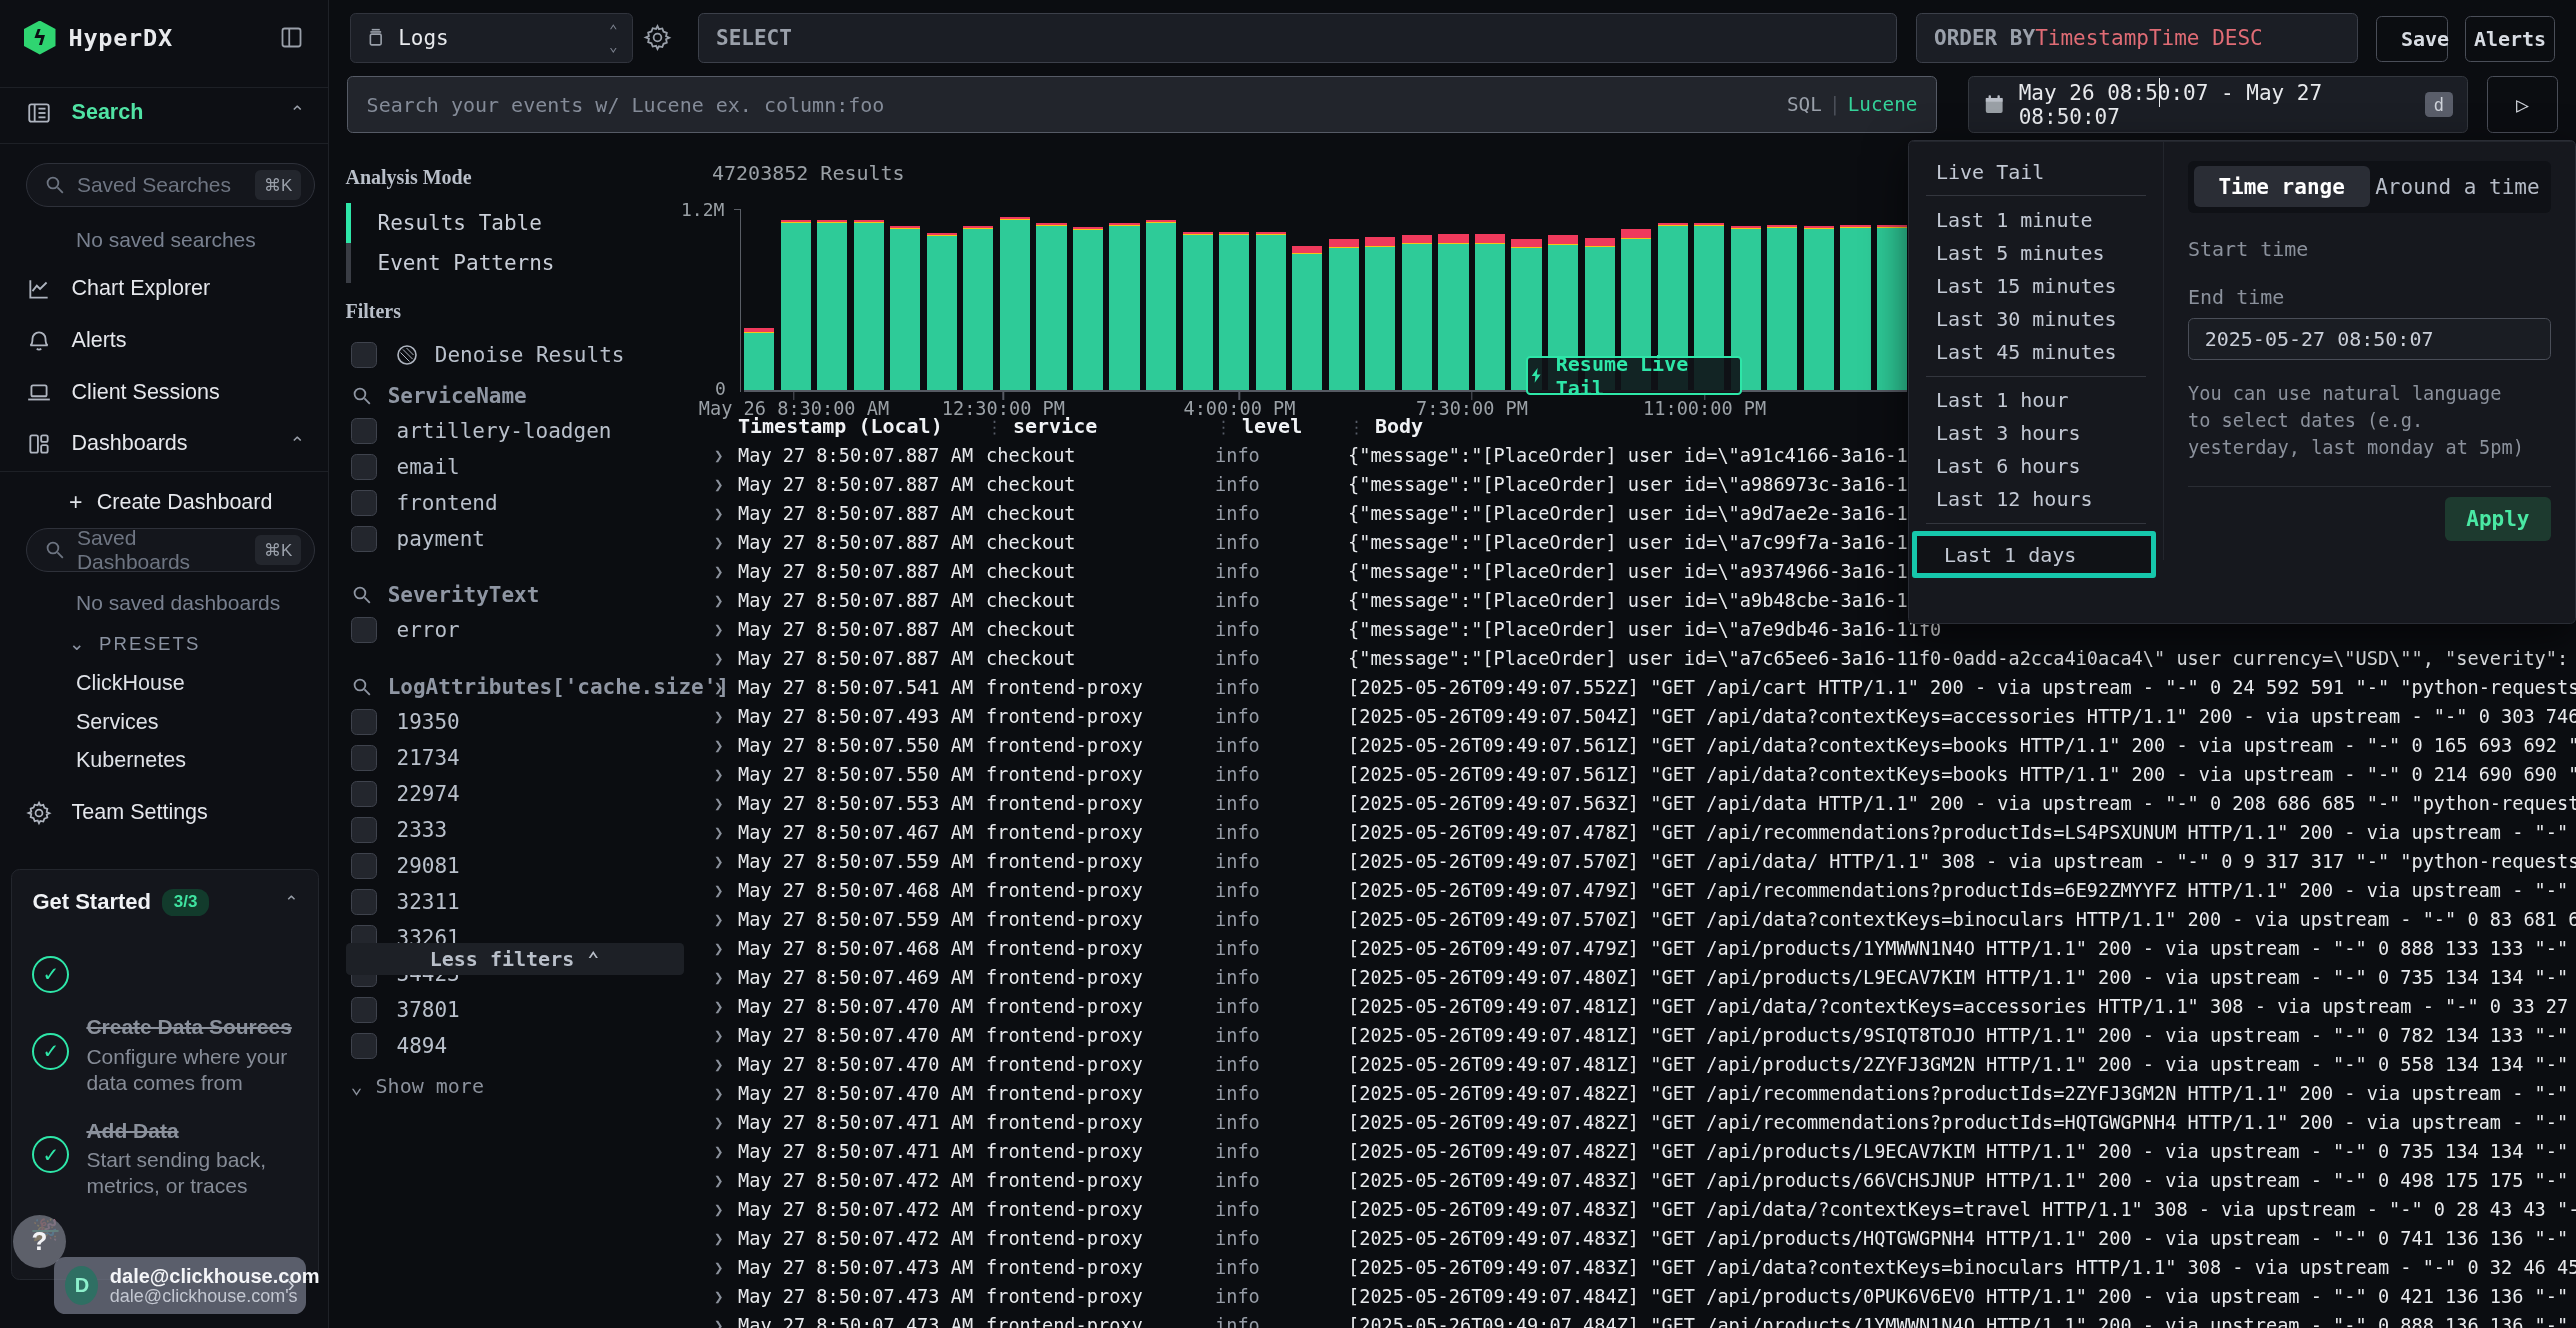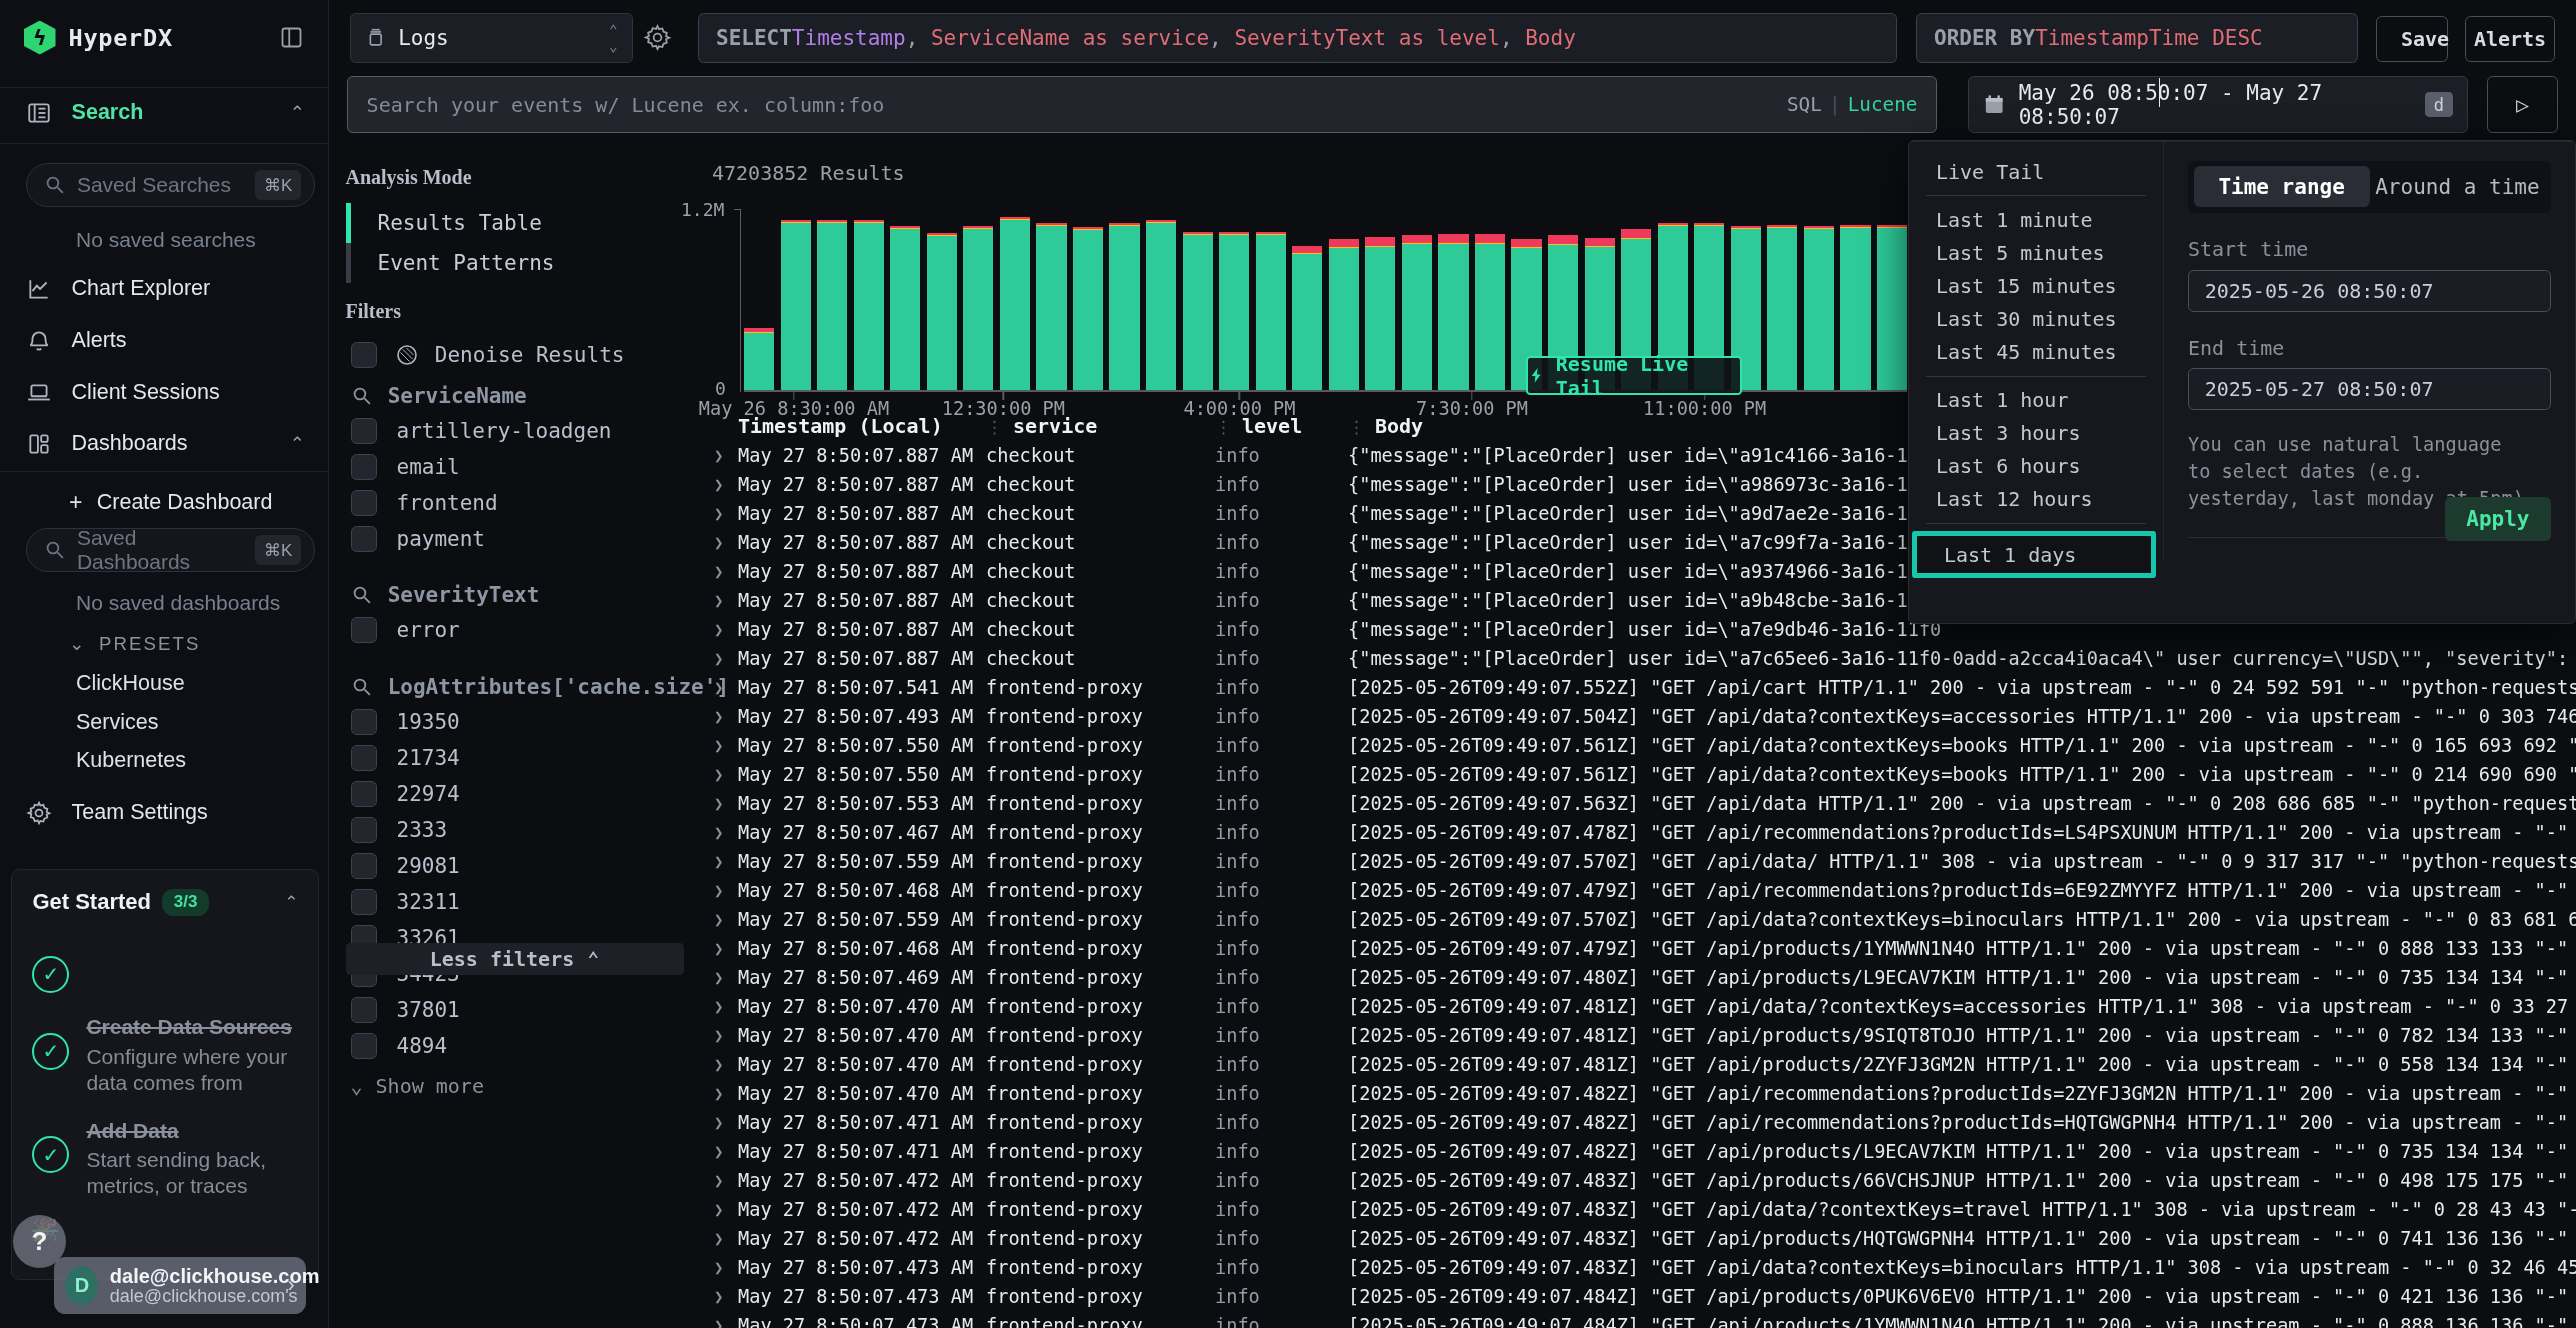"Timestamp, ServiceName as service," span { html: <span><span>Timestamp</span><span>, </span><span>ServiceName as service</span><span>, </span><span>SeverityText as level</span><span>, </span><span>Body</span></span> -> none }
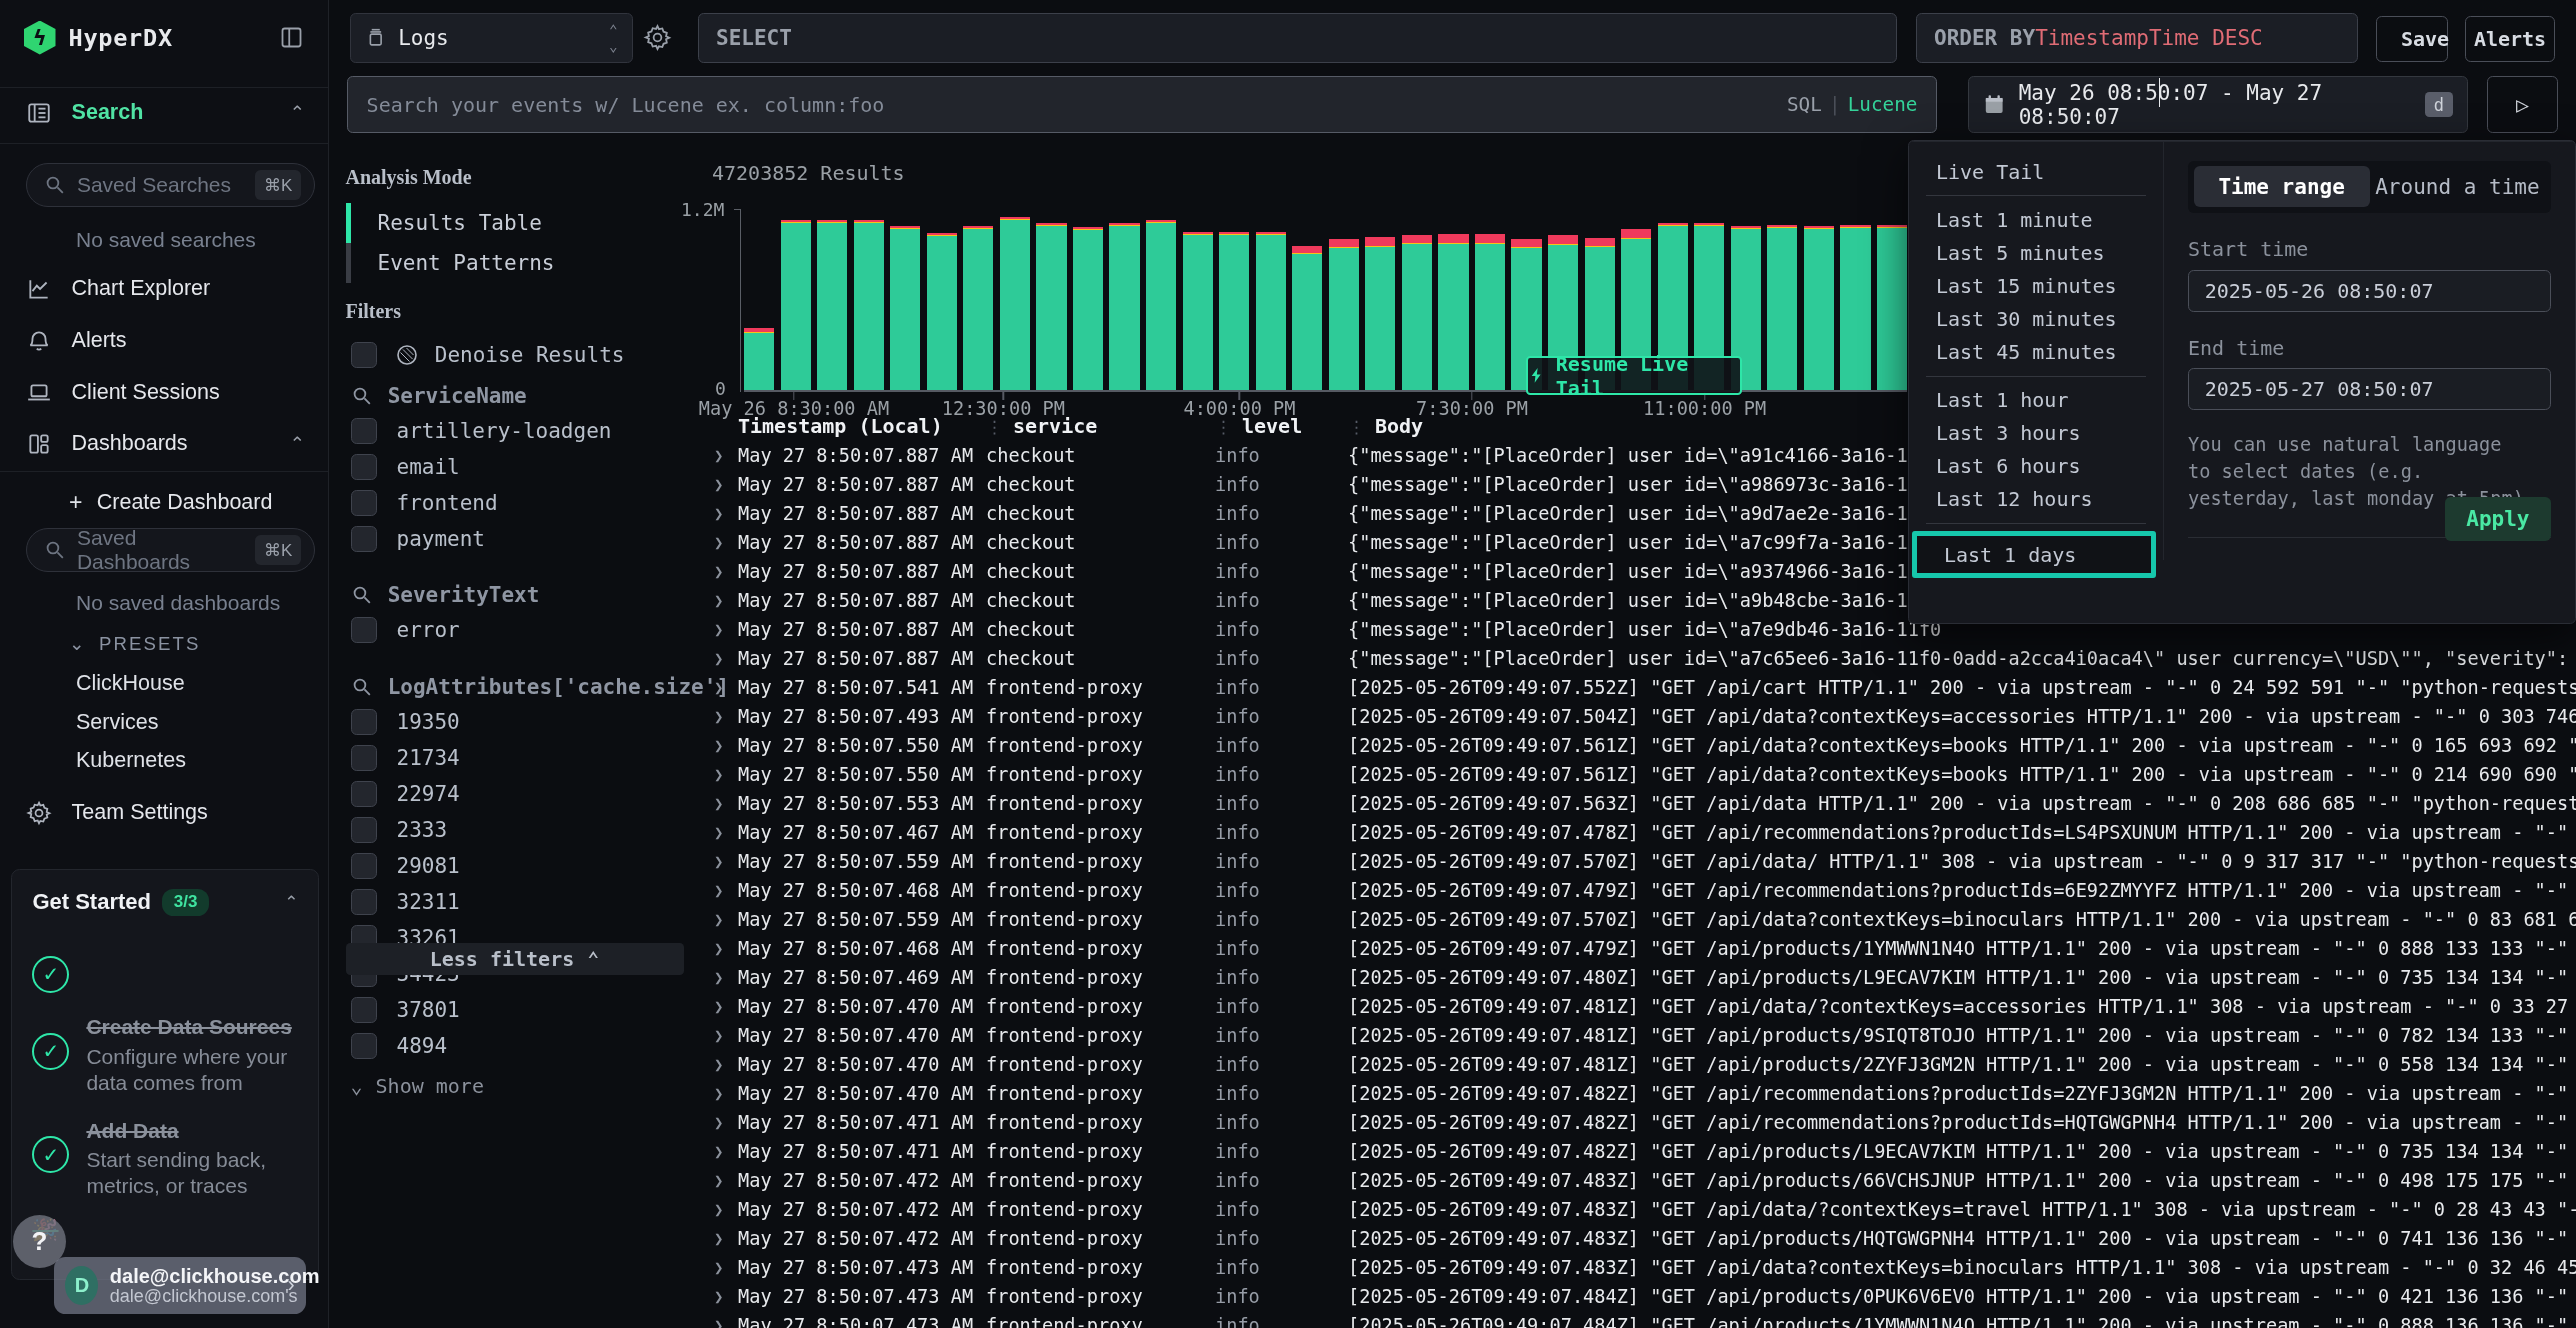"2025-05-26 08:50:07" div.tp-input { html: <div>2025-05-26 08:50:07</div> -> none }
